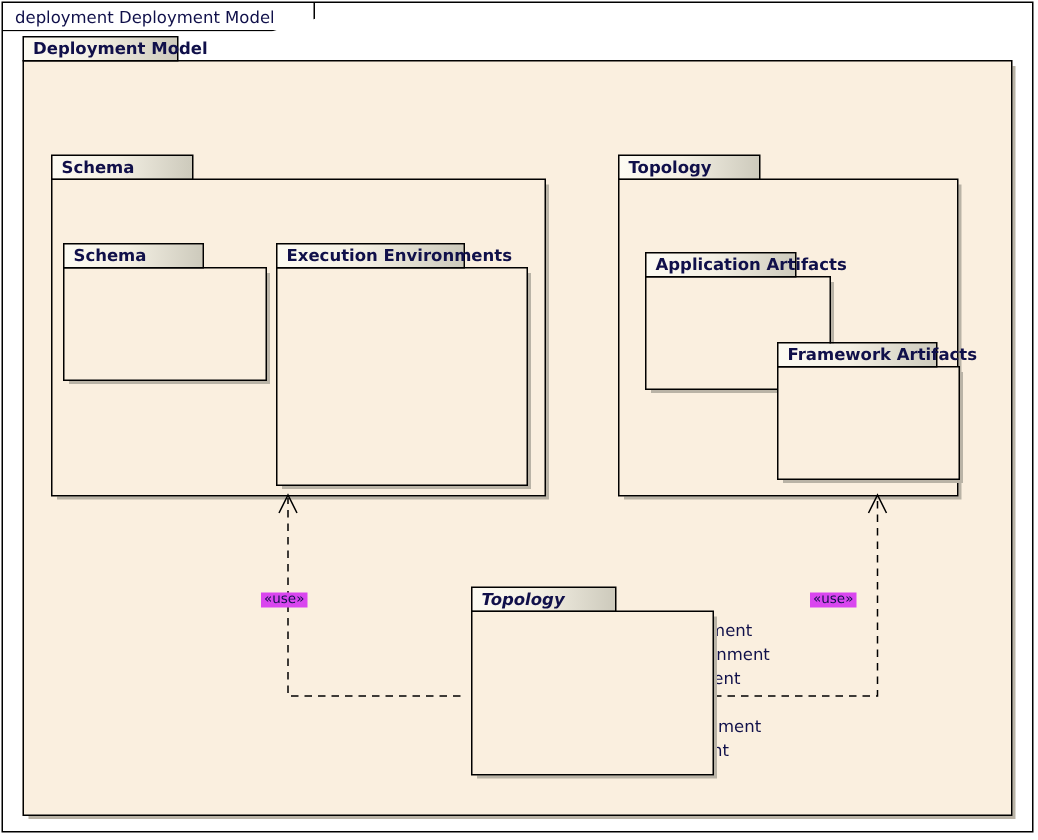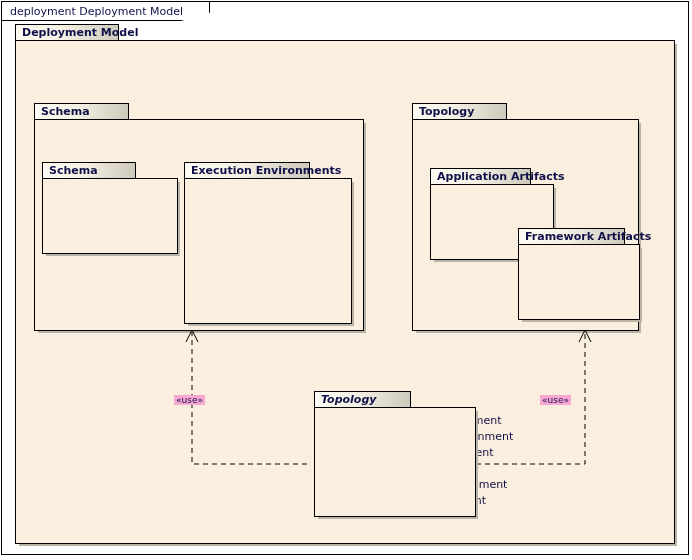"«use»" .edge-label { background: #f9a8d4 -> #d946ef }
